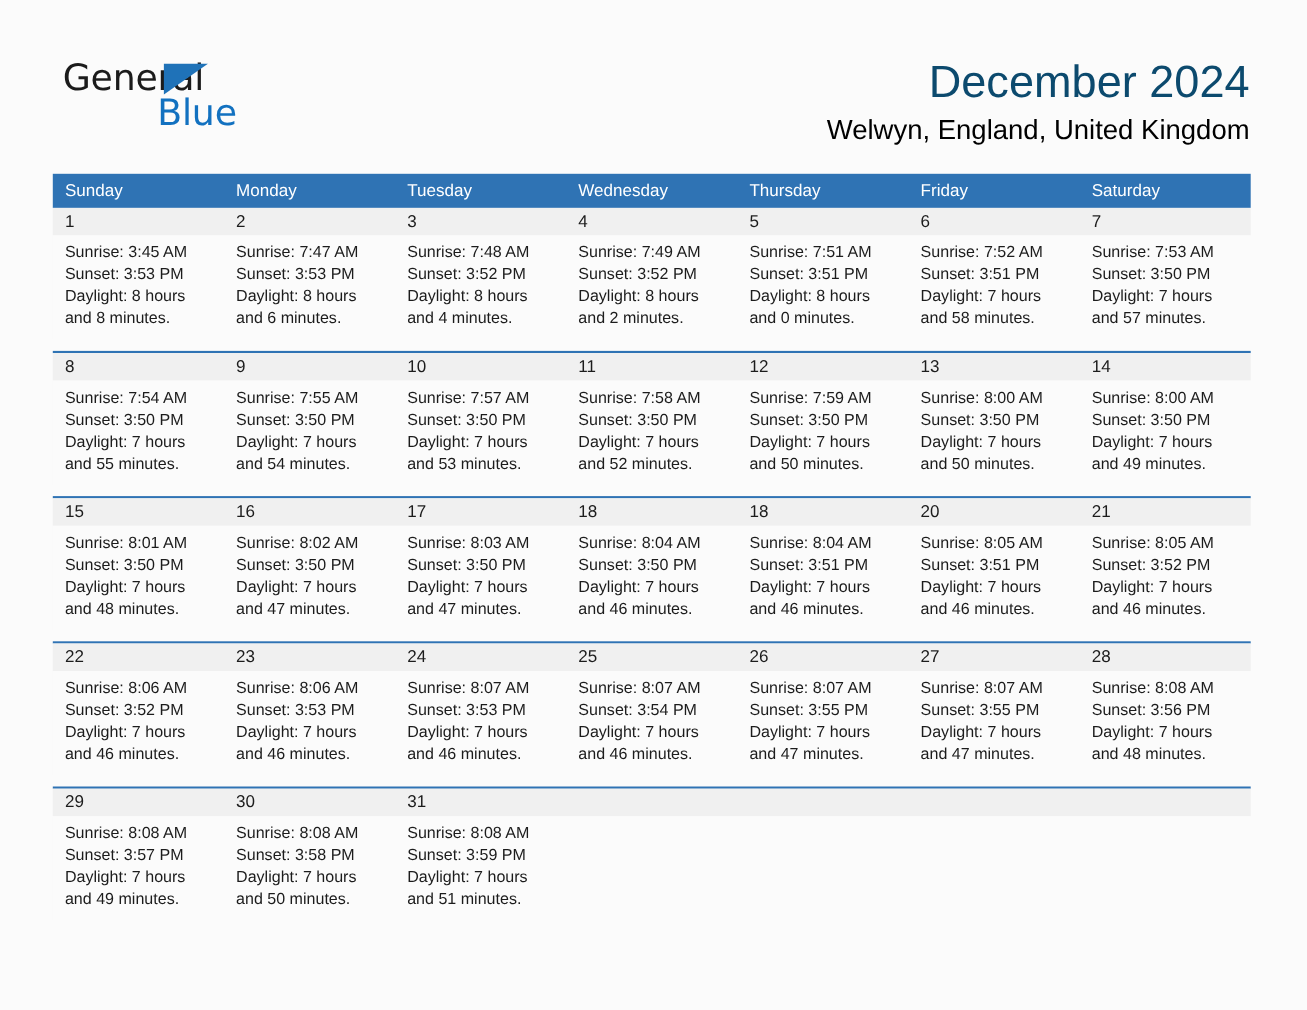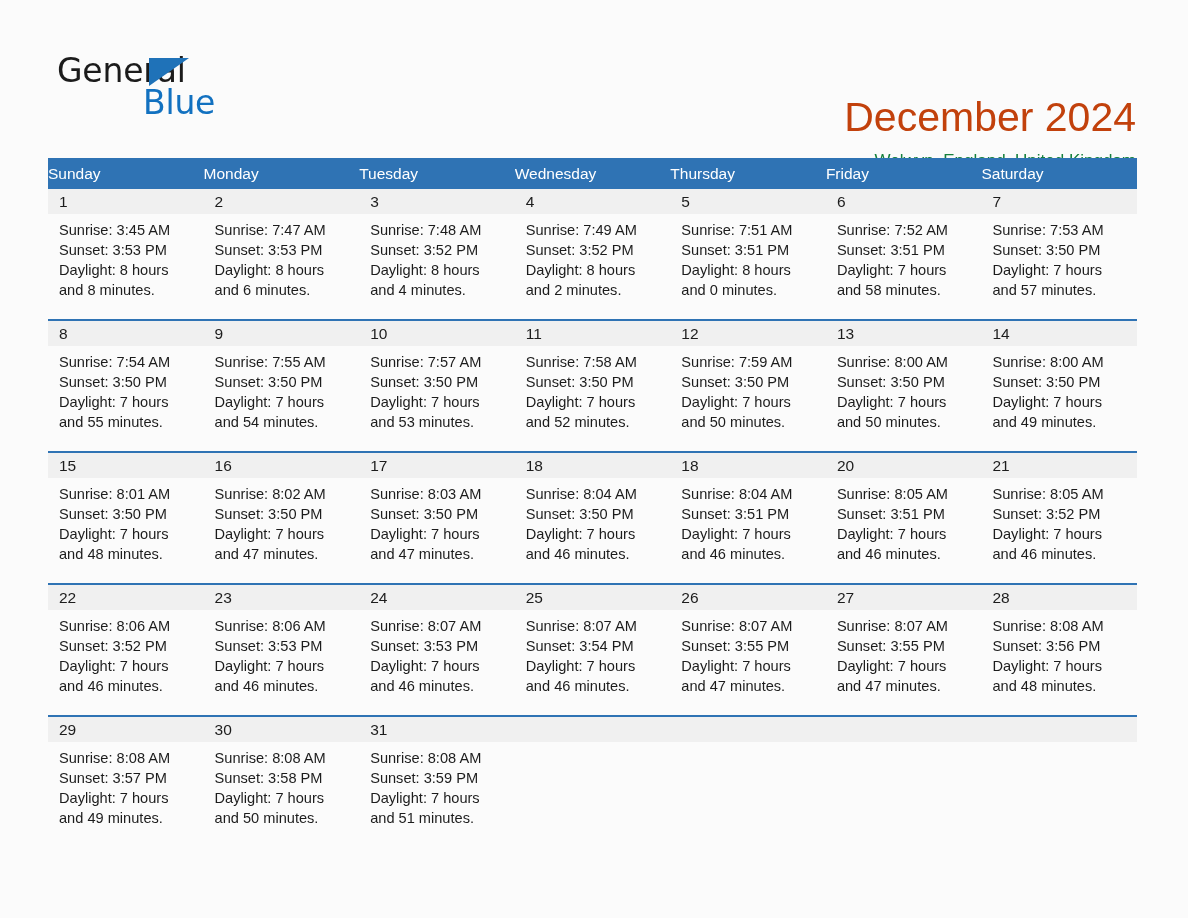"December 2024" .title-month { color: #c2410c -> #0c4a6e; margin-top: 43px -> none }
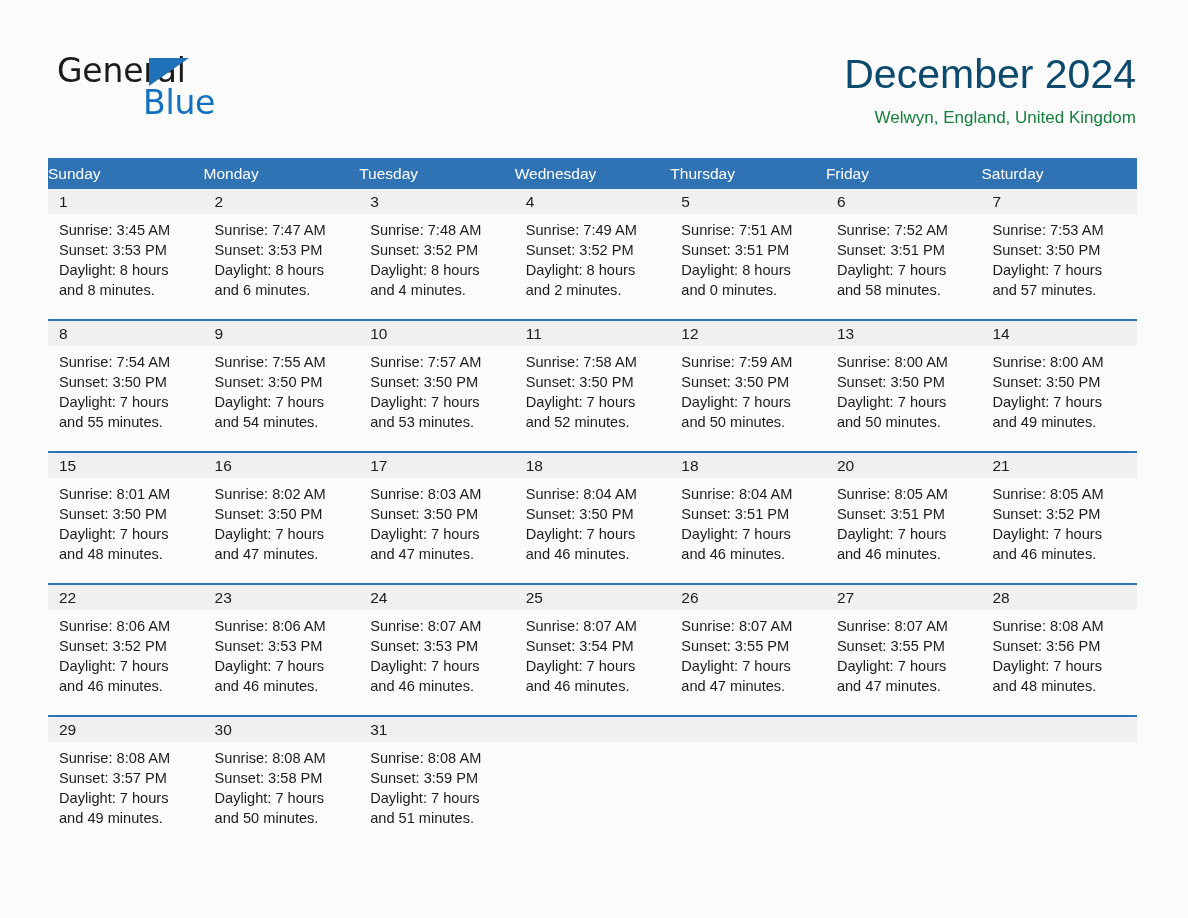"Welwyn, England, United Kingdom" .title-location { color: #15803d -> #000000; font-size: 17px -> 25px }
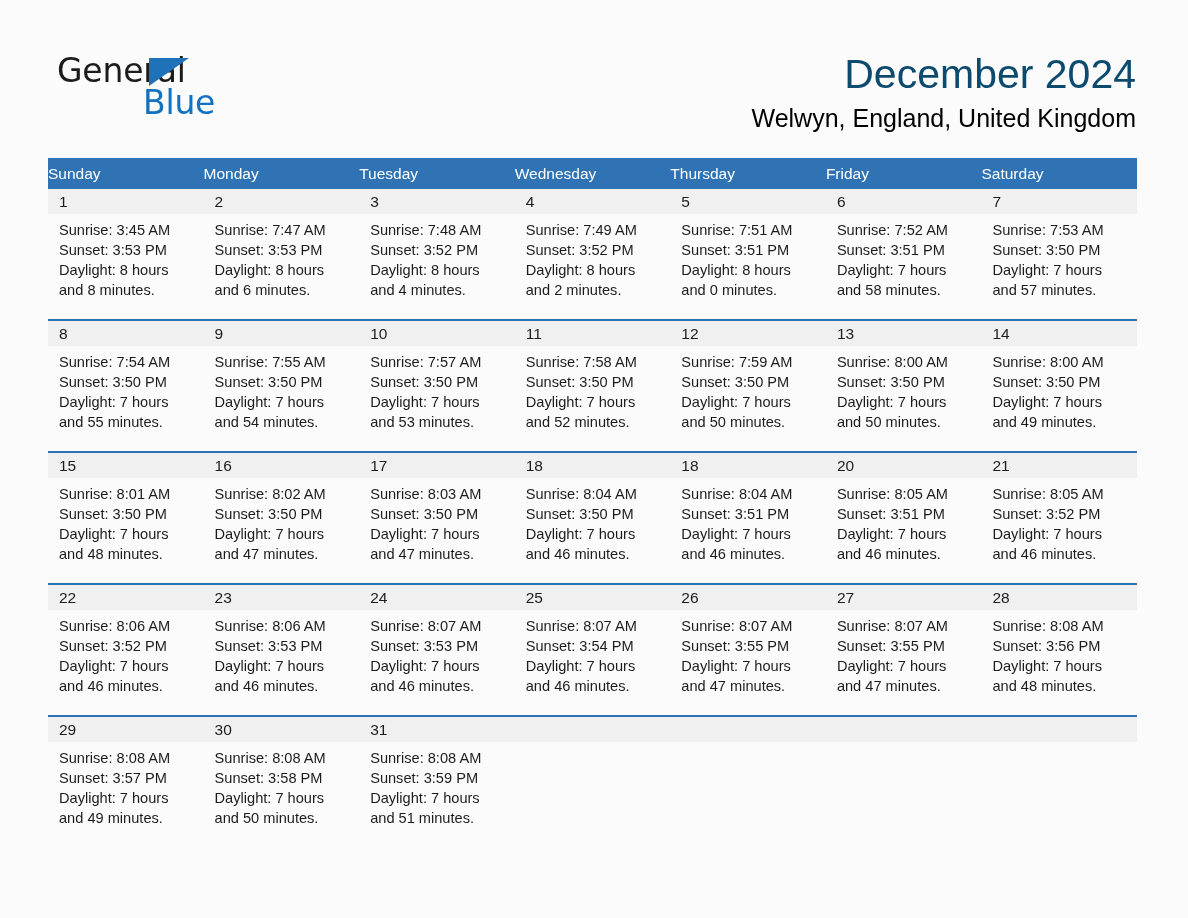"Sunday" .weekday { padding-left: none -> 11px }
